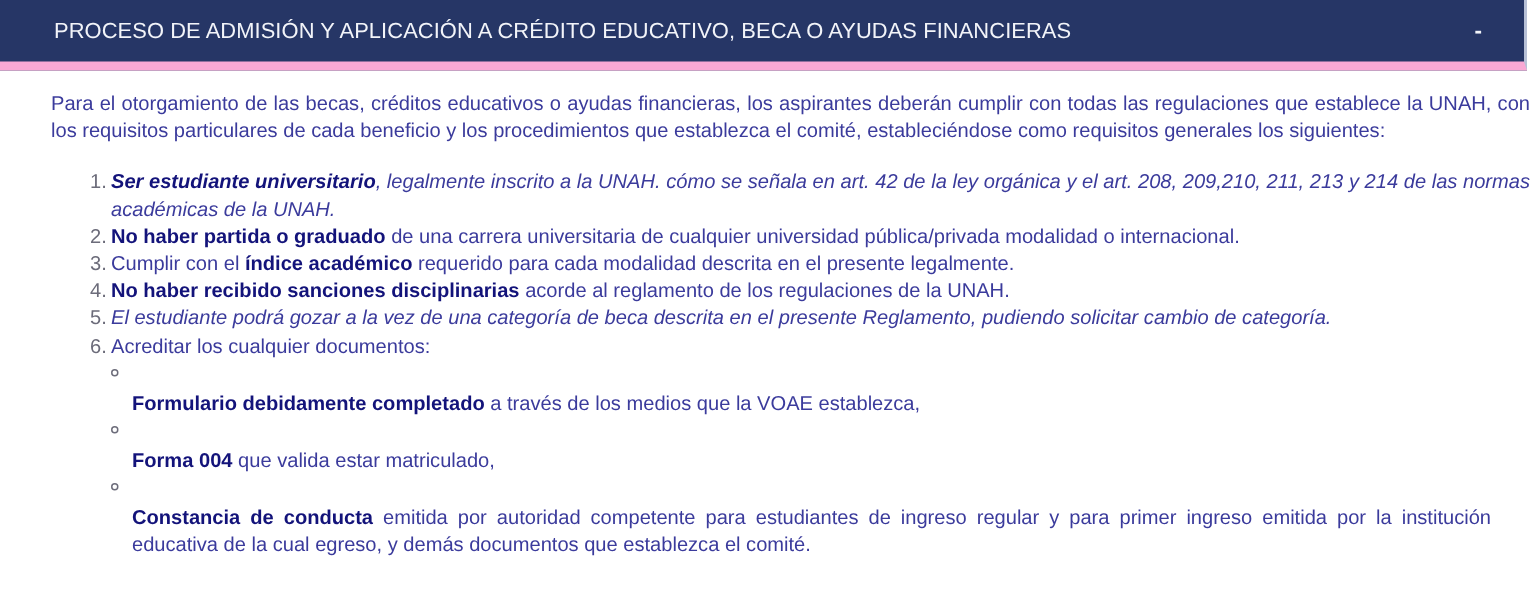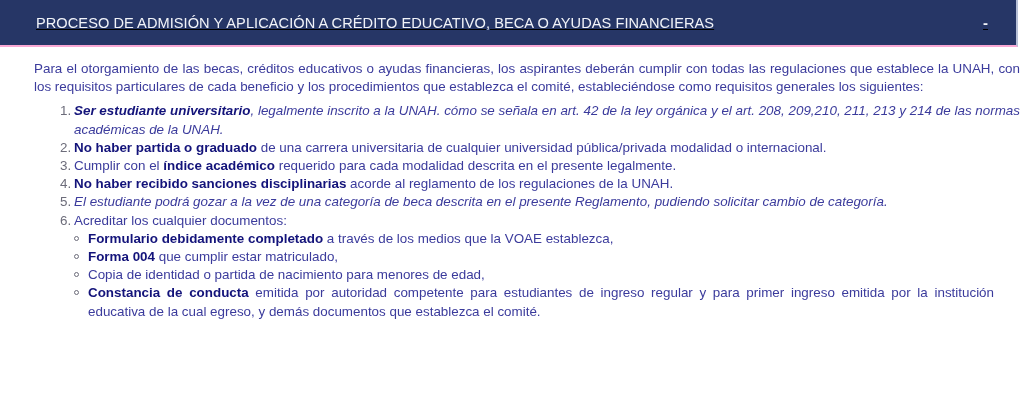"PROCESO DE ADMISIÓN Y APLICACIÓN" .acc-header { border-bottom: 2px solid #f9a8d4 -> 6px solid #f9a8d4; text-decoration: underline -> none }
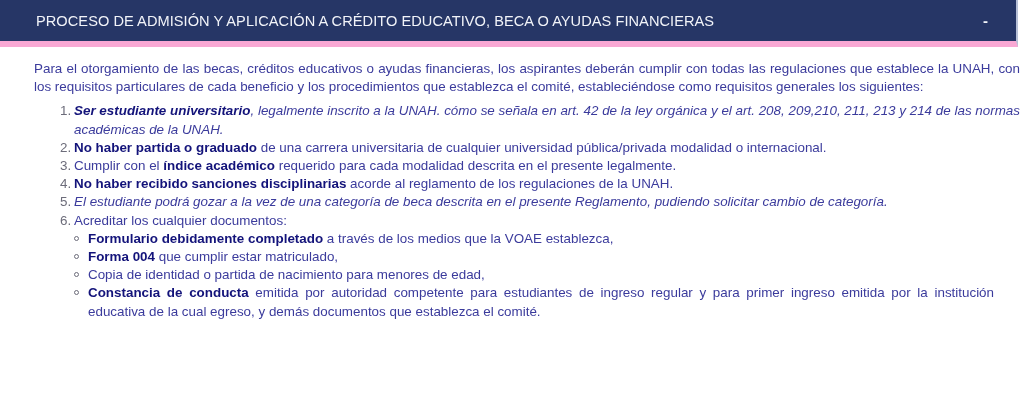"Para el otorgamiento de las" .intro { margin-bottom: 6px -> 16px }
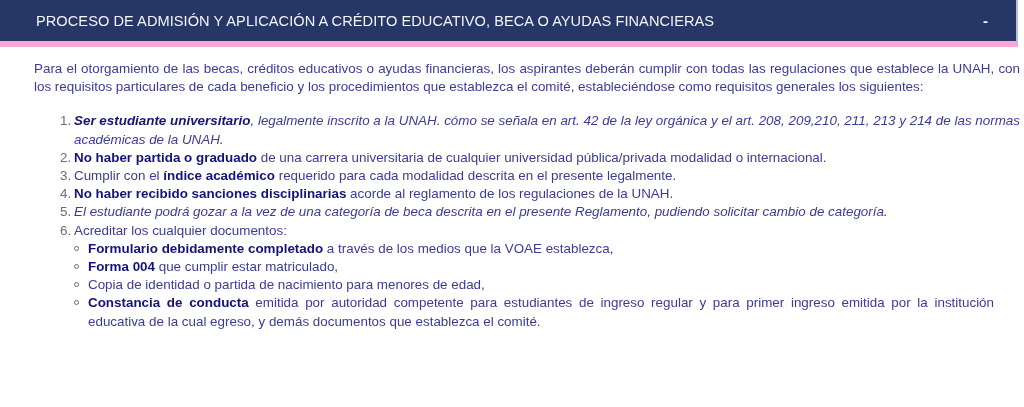"Formulario debidamente completado a" .doc-text { margin-top: none -> 20px }
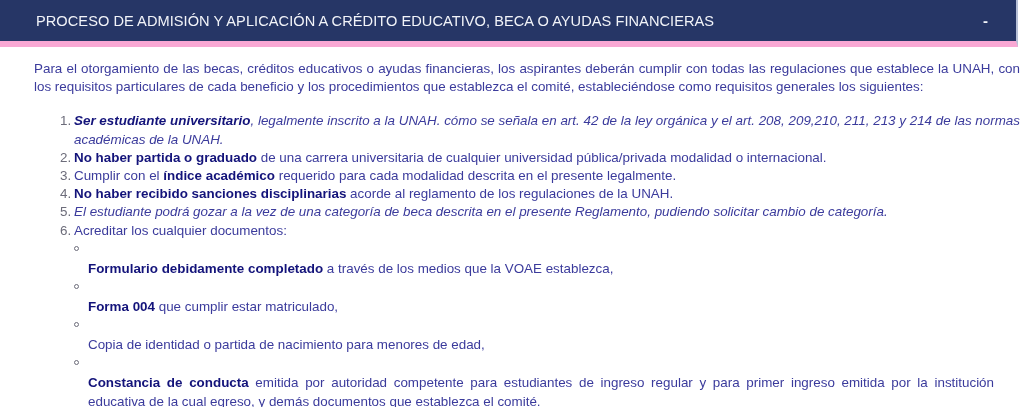"que cumplir estar matriculado," span { text: cumplir -> valida }
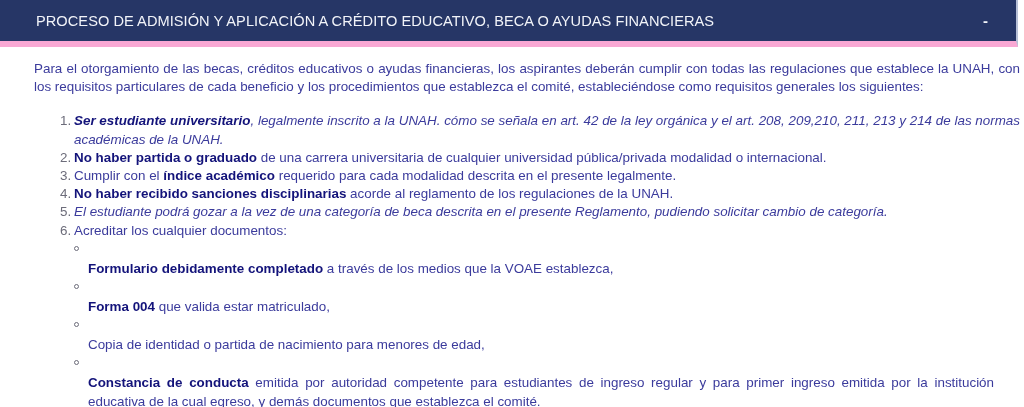"Copia de identidad o partida" li.doc-item { html: <li> <span> <span></span> </span> <span><span> Copia de identidad o partida de nacimiento para menores de edad,</span></span> </li> -> none }
